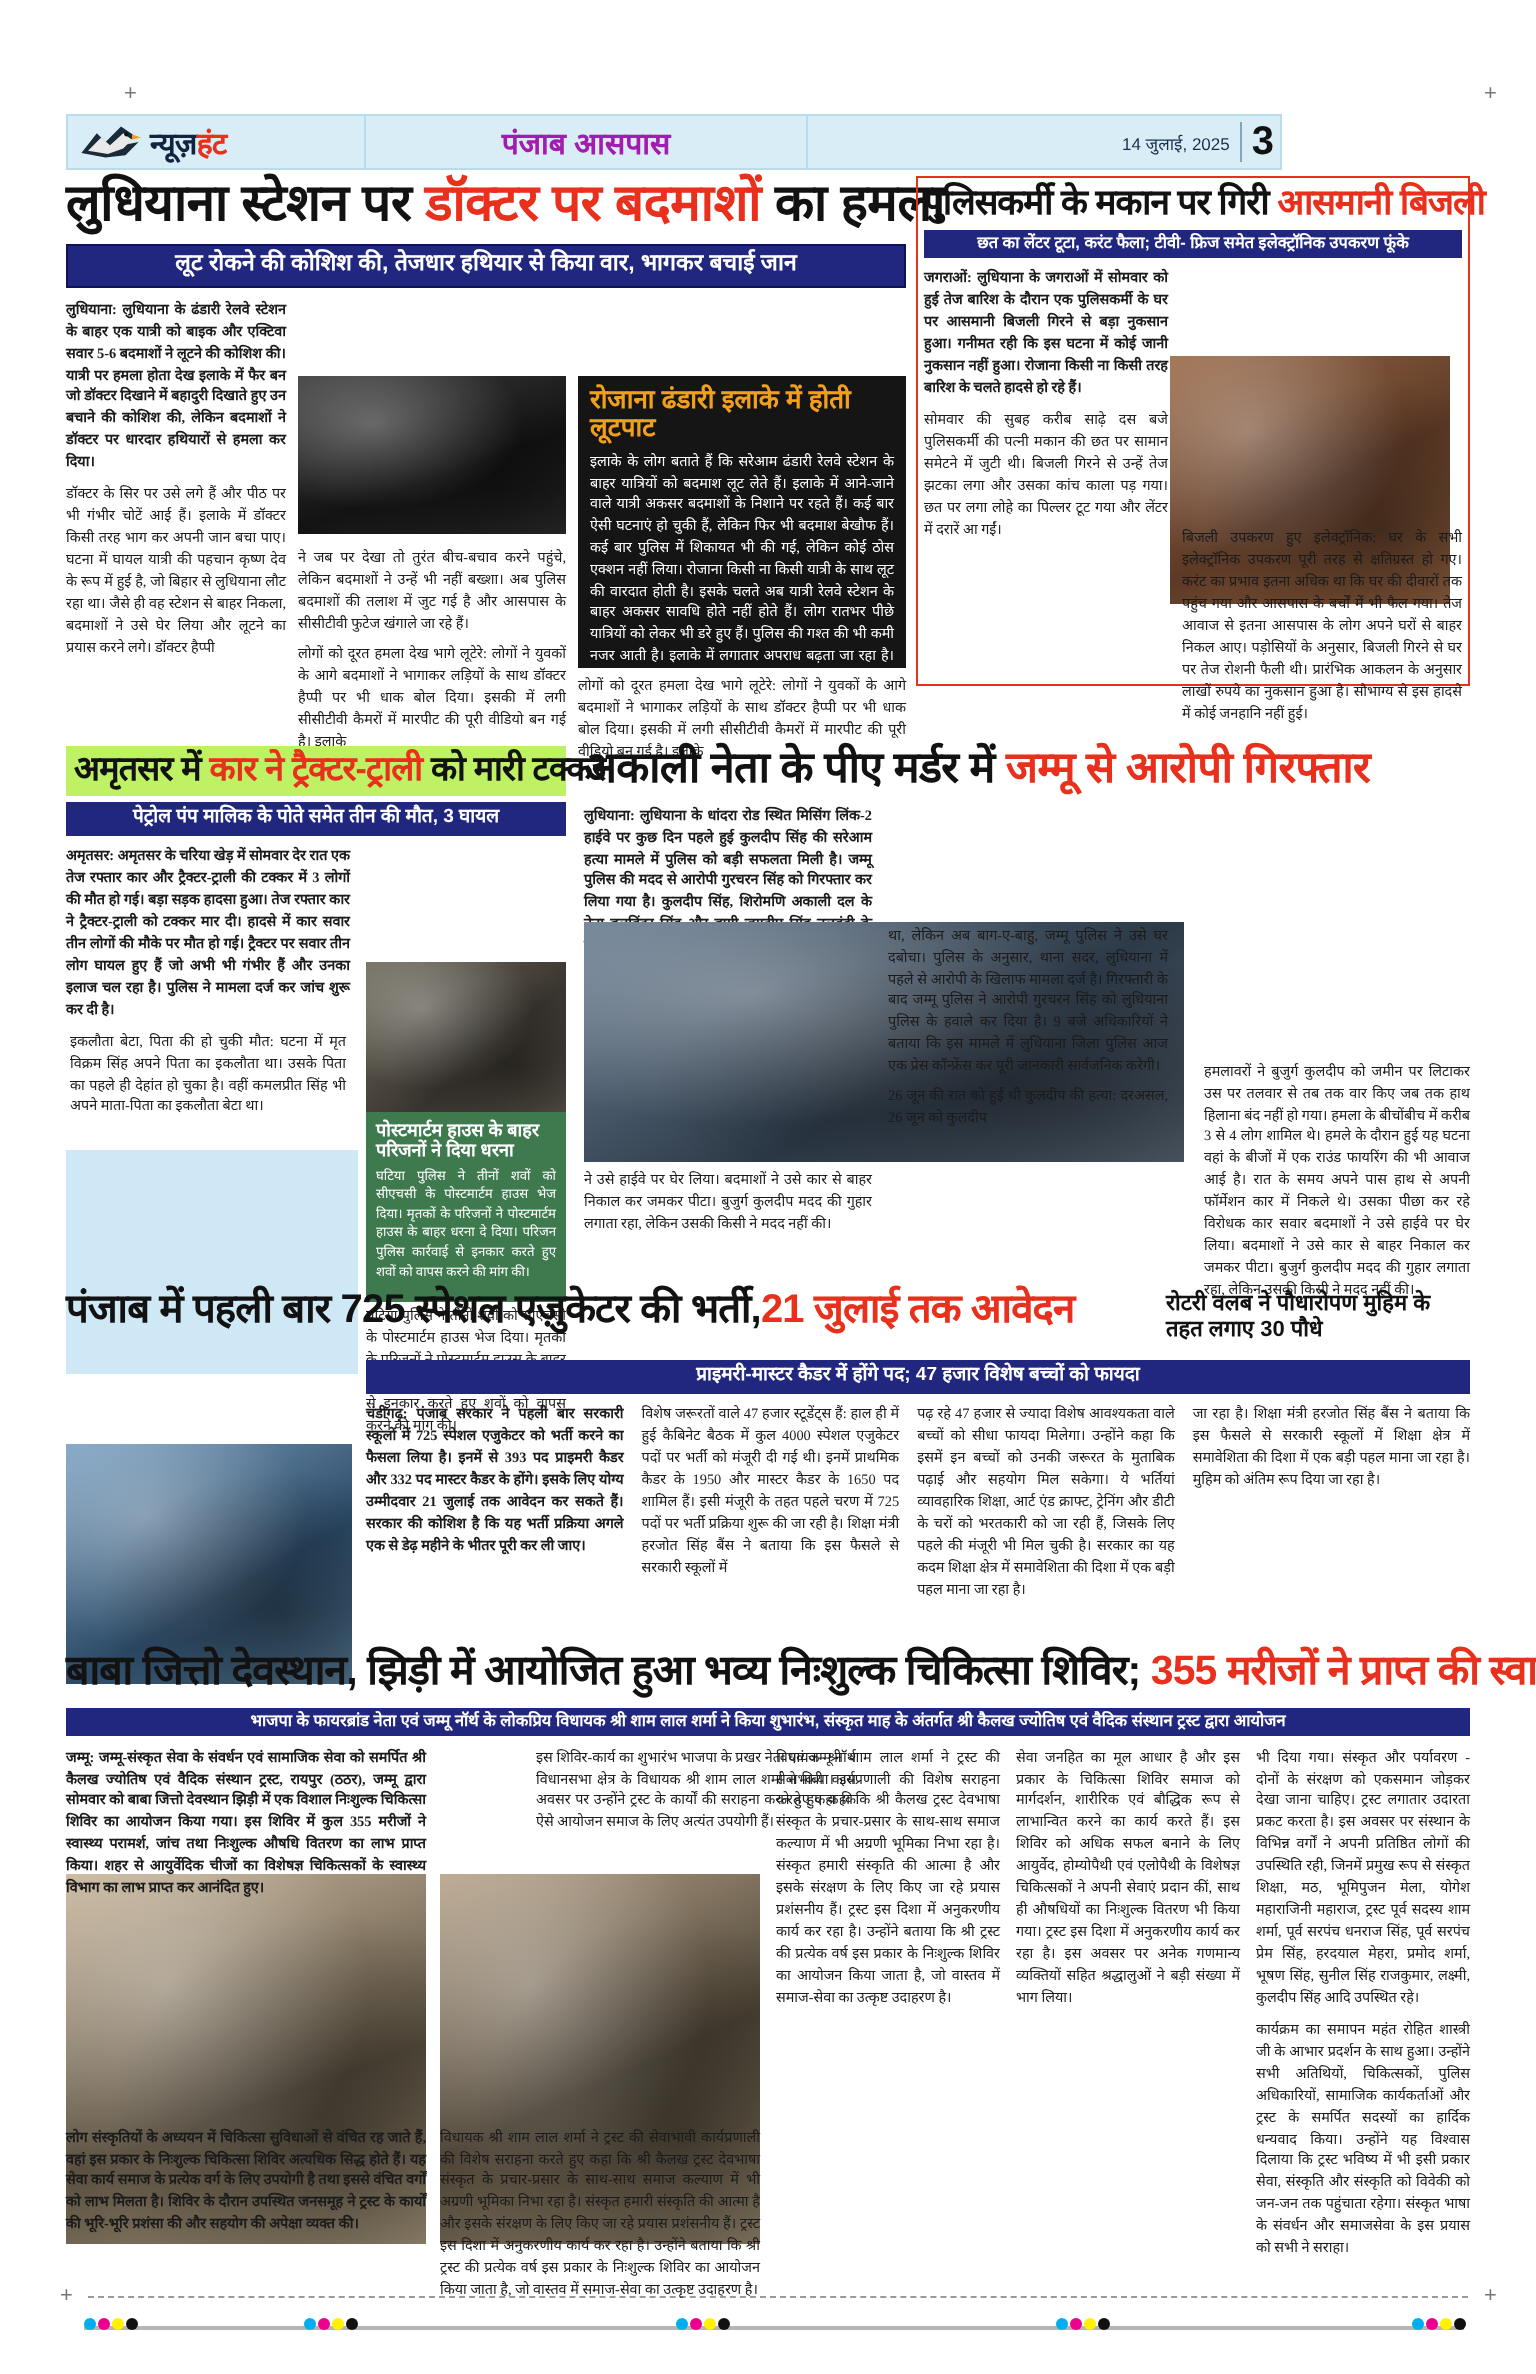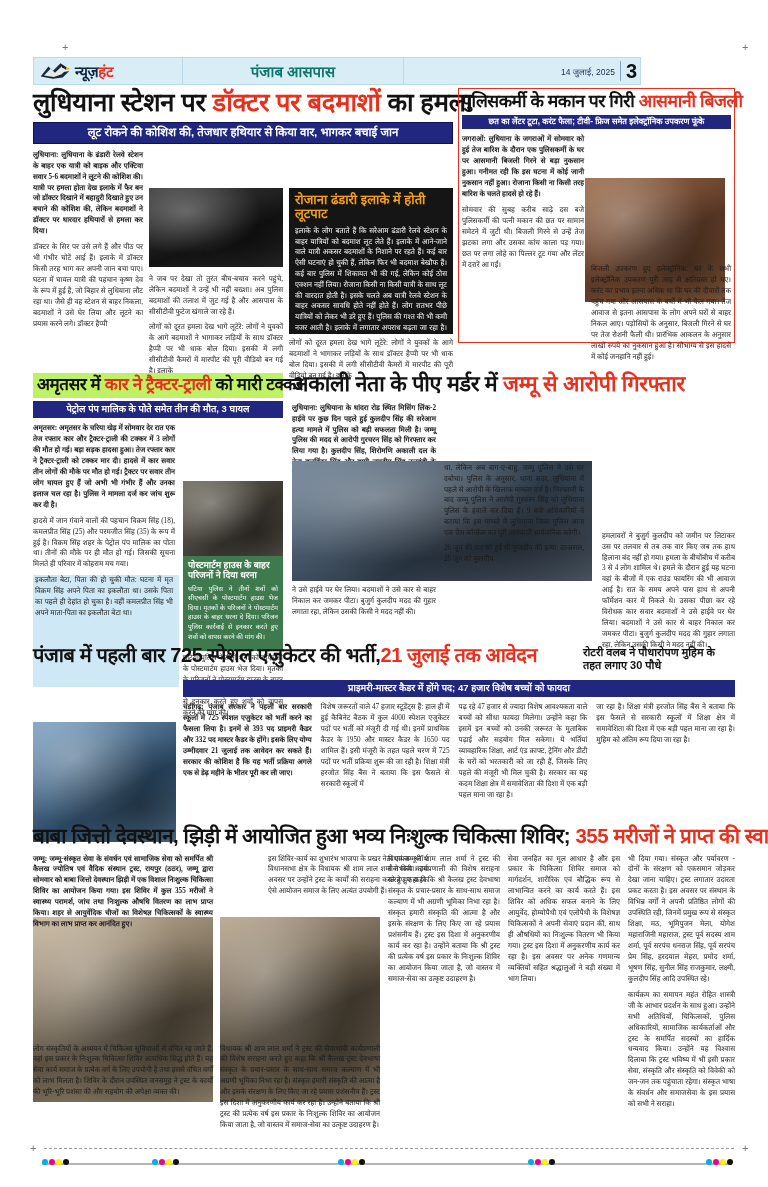"पंजाब आसपास" .mh-mid span { color: #0f766e -> #a21caf }
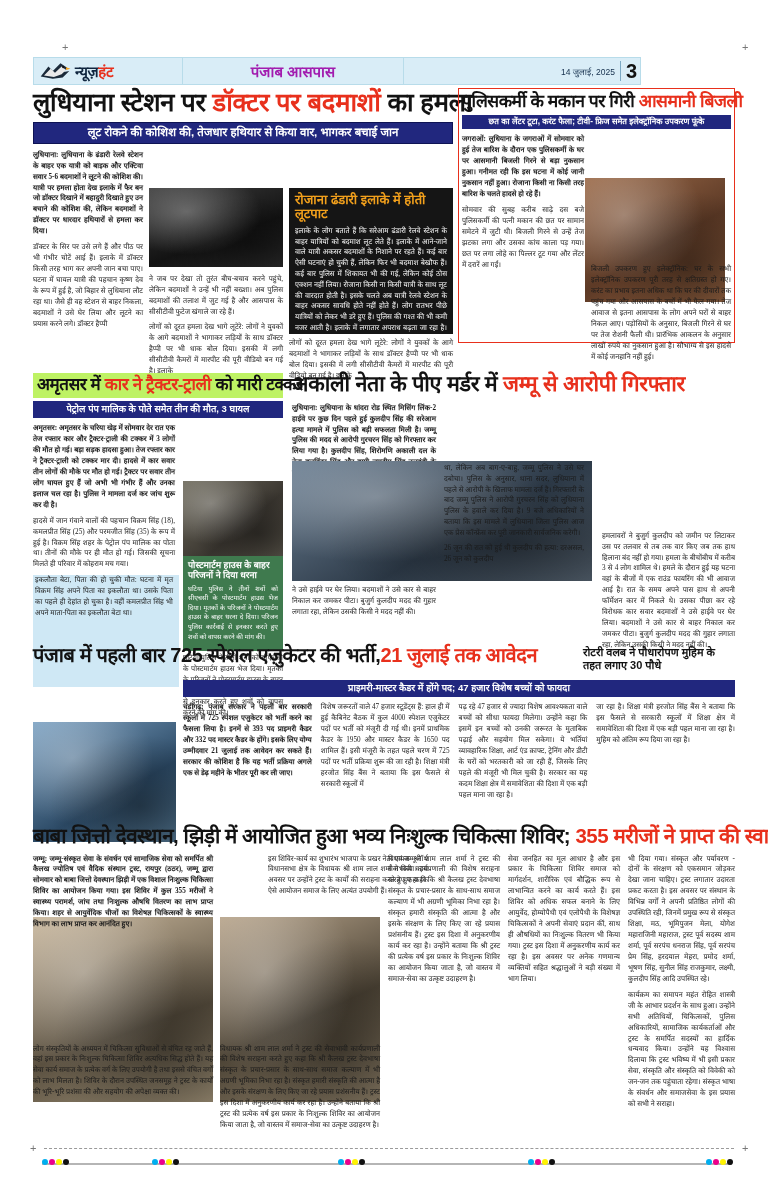"हादसे में जान गंवाने वालों" div.col-txt { html: <div>हादसे में जान गंवाने वालों की पहचान विक्रम सिंह (18), कमलप्रीत सिंह (25) और परमजीत सिंह (35) के रूप में हुई है। विक्रम सिंह शहर के पेट्रोल पंप मालिक का पोता था। तीनों की मौके पर ही मौत हो गई। जिसकी सूचना मिलते ही परिवार में कोहराम मच गया।</div> -> none }
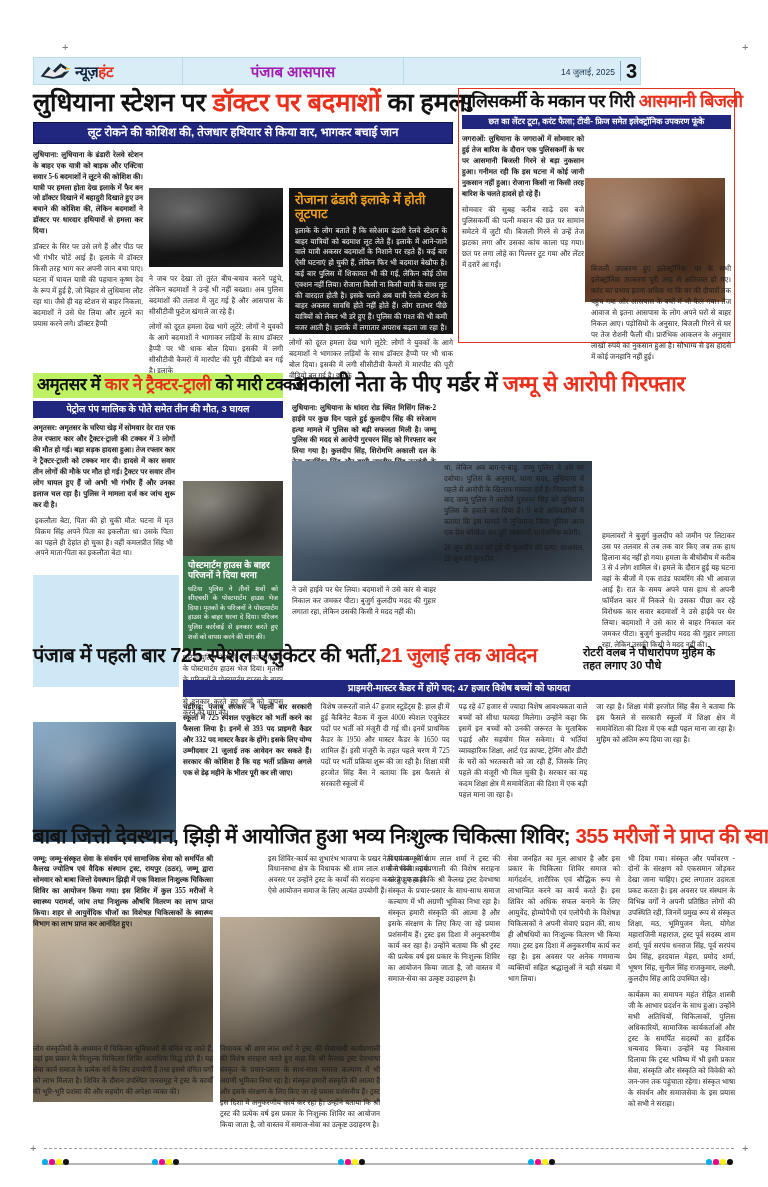"भाजपा के फायरब्रांड नेता एवं" div.ribbon { html: none -> <div>भाजपा के फायरब्रांड नेता एवं जम्मू नॉर्थ के लोकप्रिय विधायक श्री शाम लाल शर्मा ने किया शुभारंभ, संस्कृत माह के अंतर्गत श्री कैलख ज्योतिष एवं वैदिक संस्थान ट्रस्ट द्वारा आयोजन</div> }
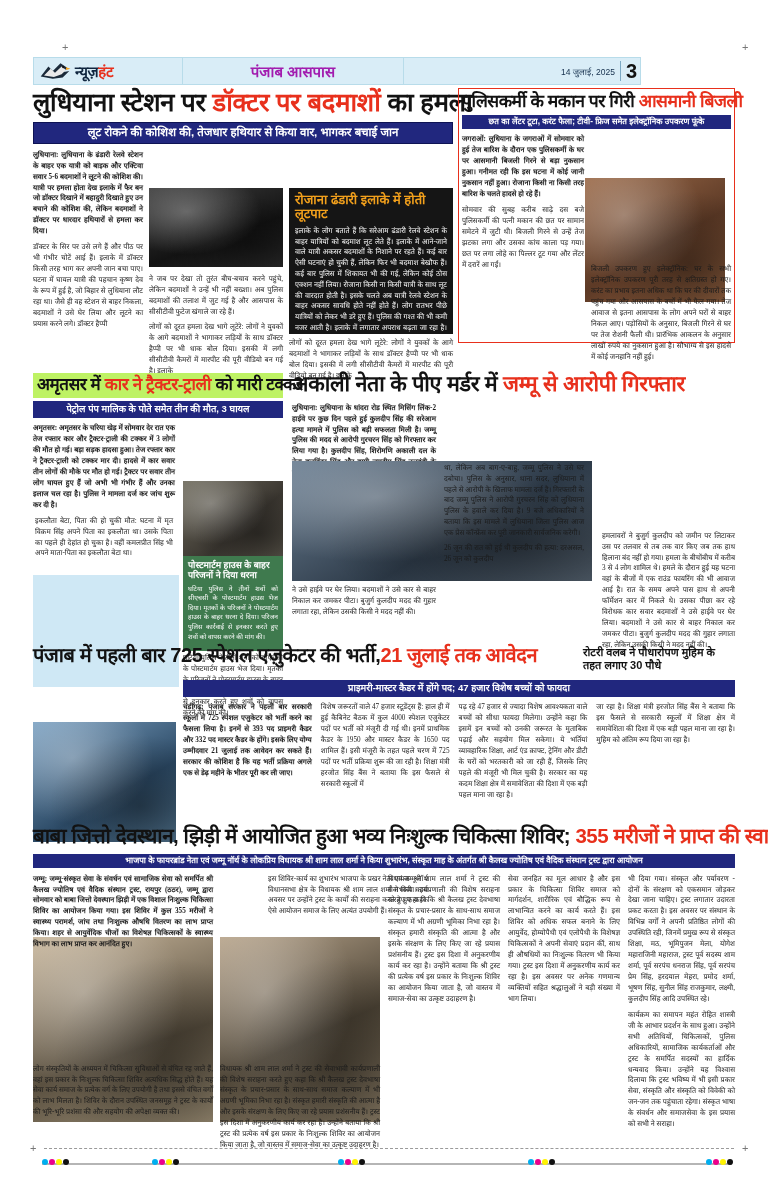"लोग संस्कृतियों के अध्ययन में" div { font-weight: none -> bold }
